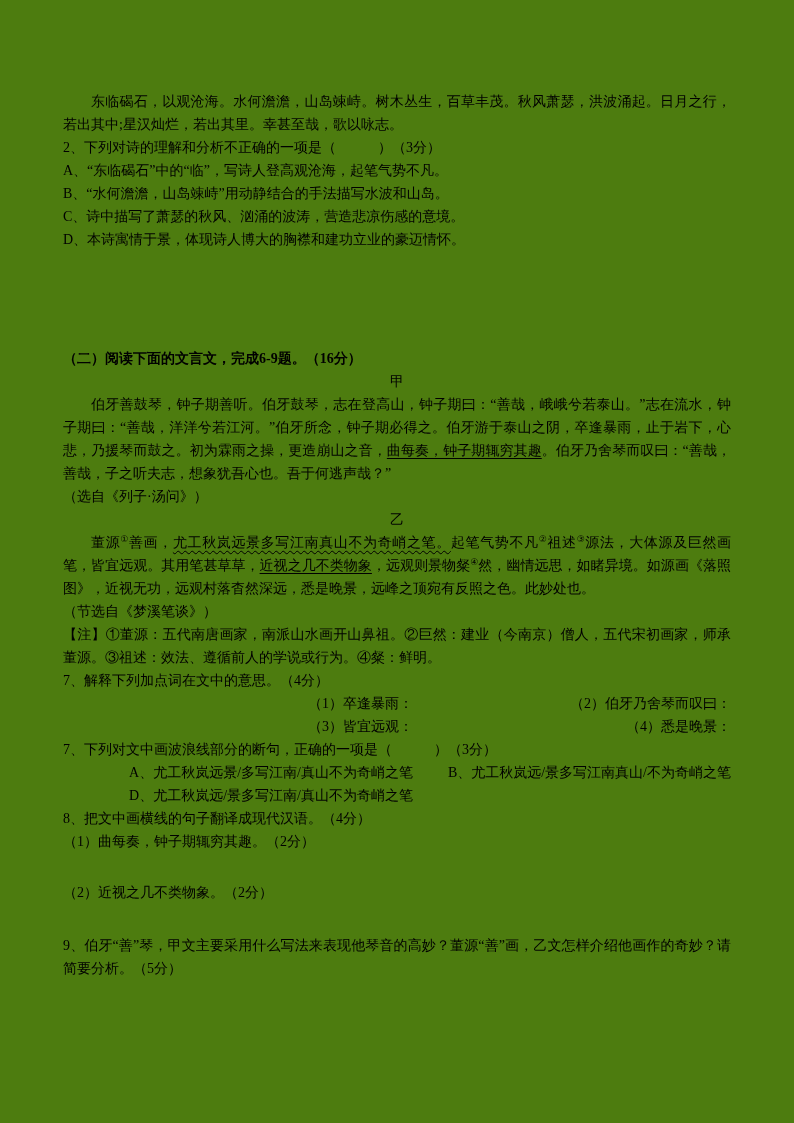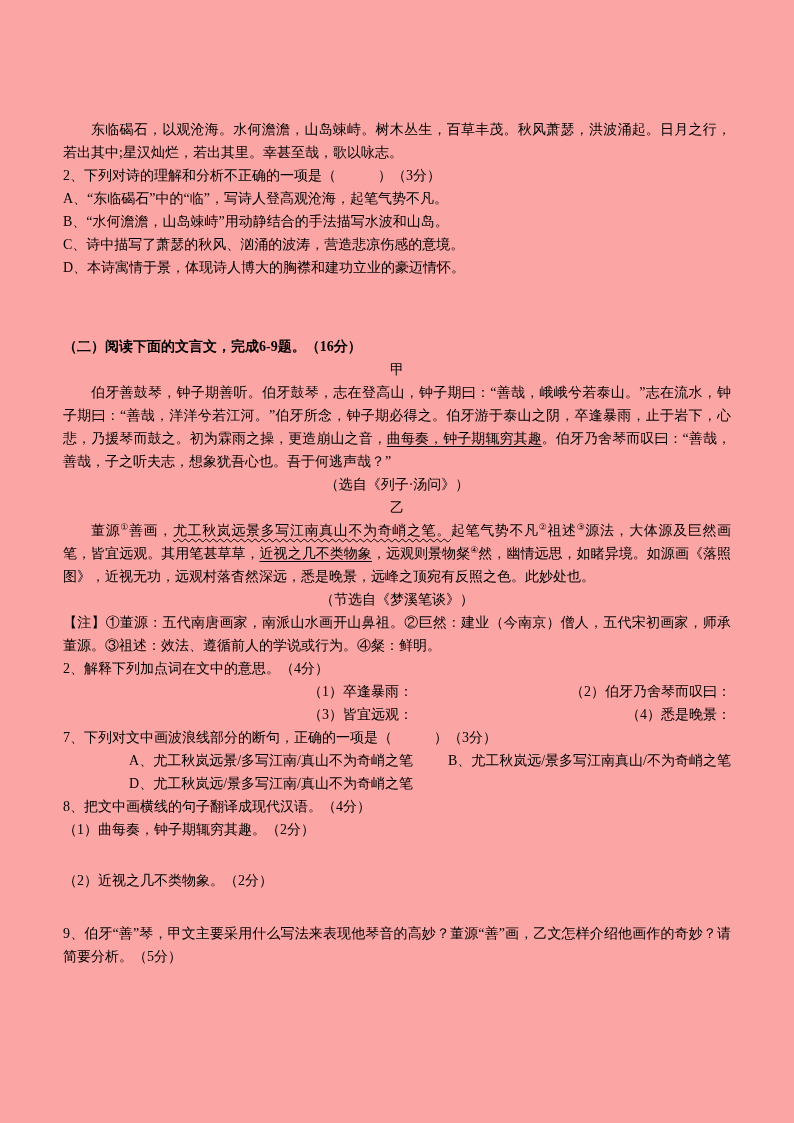"东临碣石，以观沧海。水何澹澹，山岛竦峙。树木丛生，百草丰茂。秋风萧瑟，洪波涌起。" .page { background: #fca5a5 -> #4d7c0f; padding: 118px 63px 0 63px -> 90px 63px 0 63px }
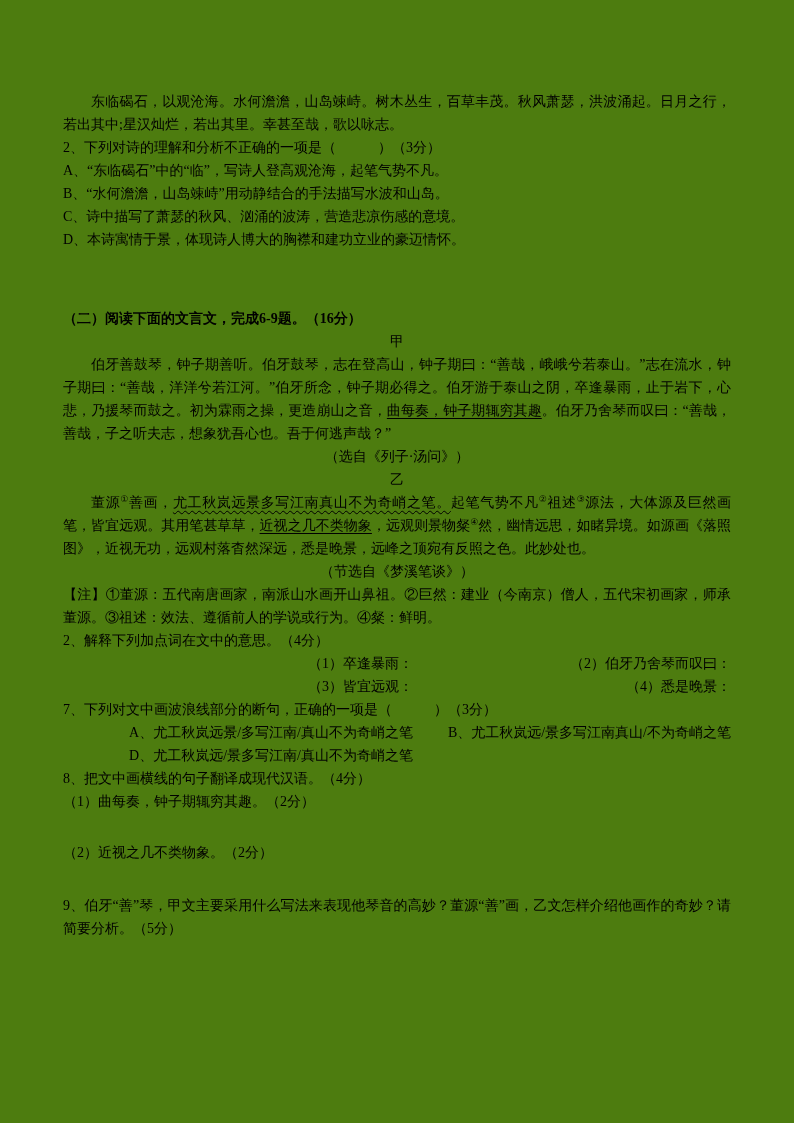"（二）阅读下面的文言文，完成6-9题。（16分）" .answer-gap-large { margin-top: 56px -> 96px }
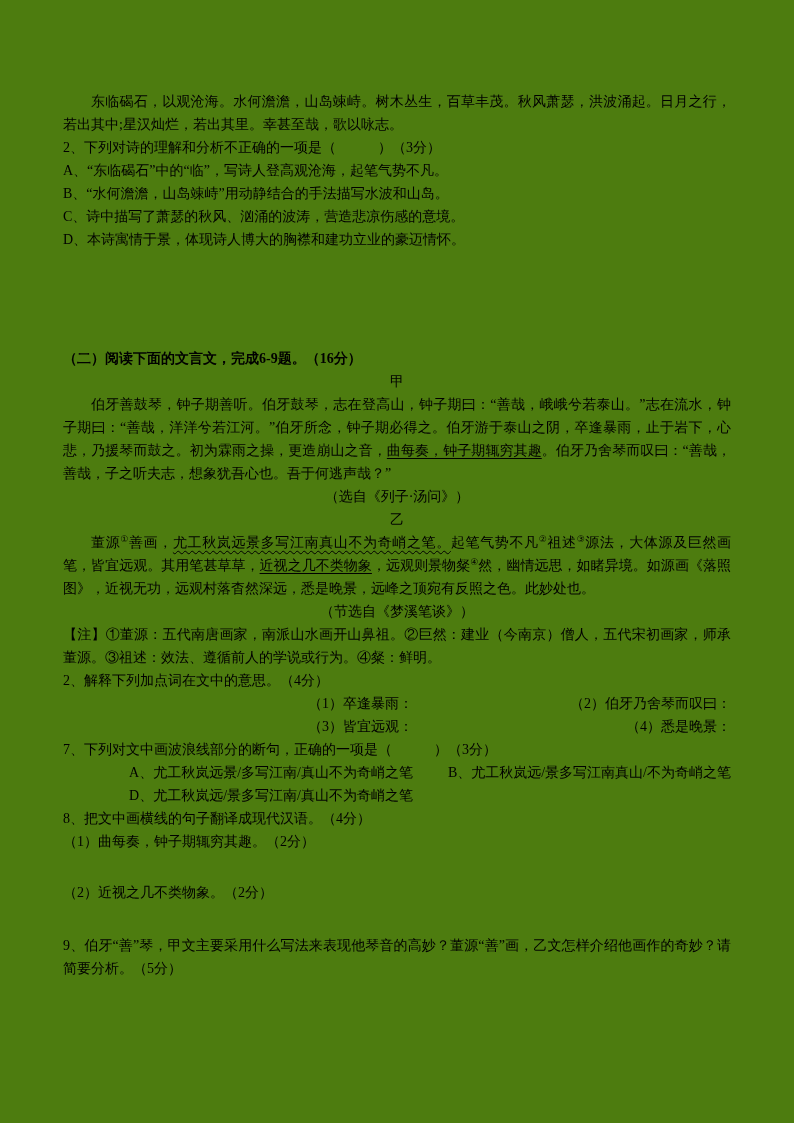"（选自《列子·汤问》）" .right { text-align: center -> left }
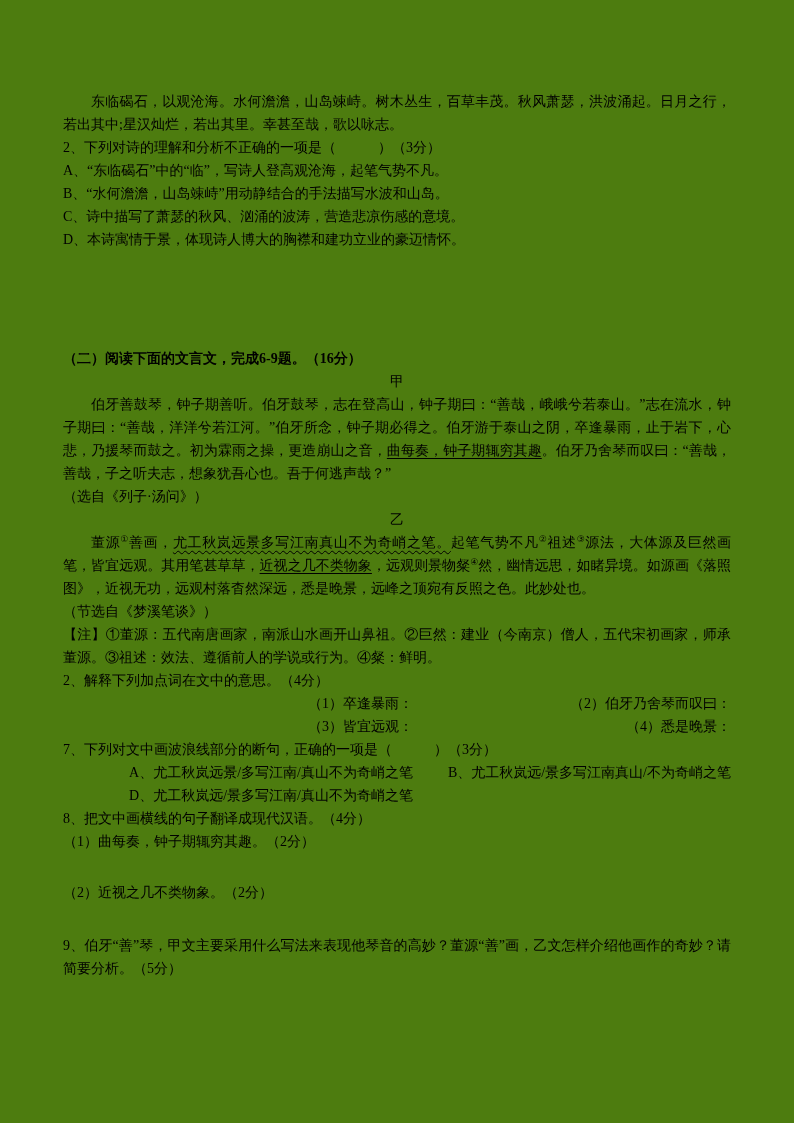"2、解释下列加点词在文中的意思。（4分）" p { text: 2 -> 7 }
